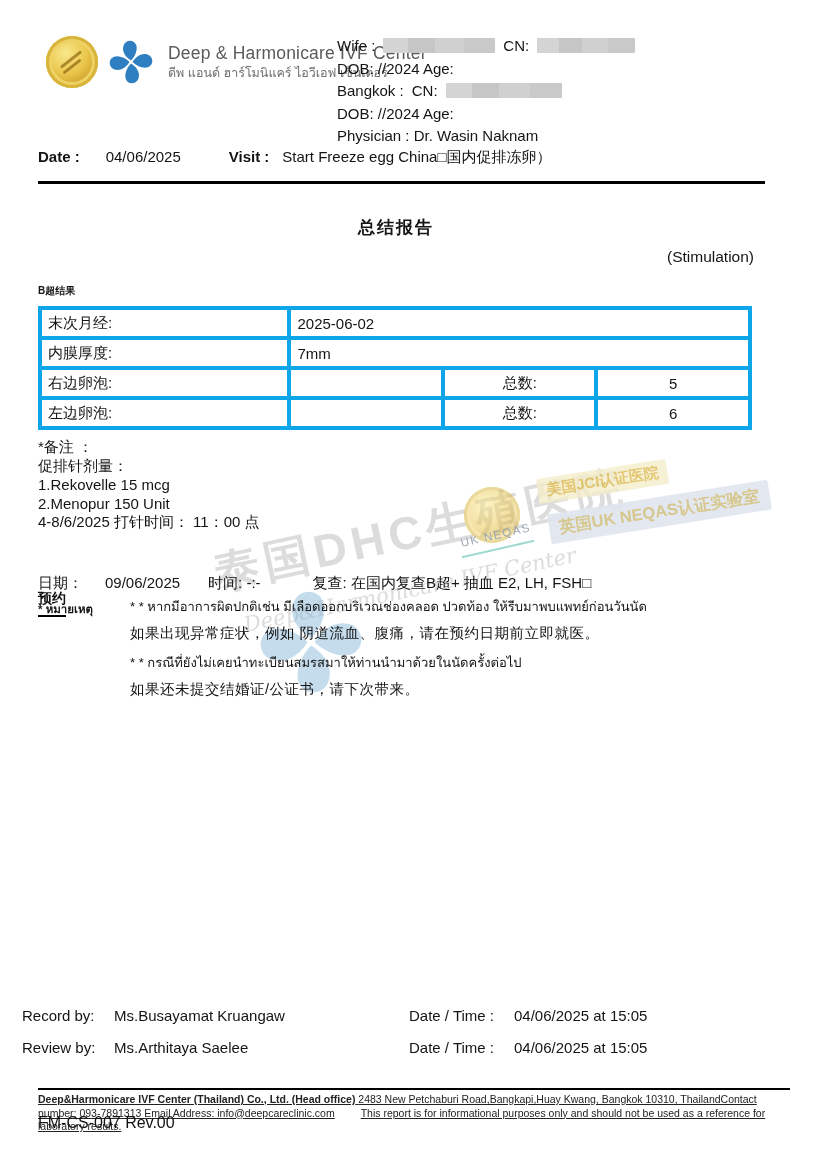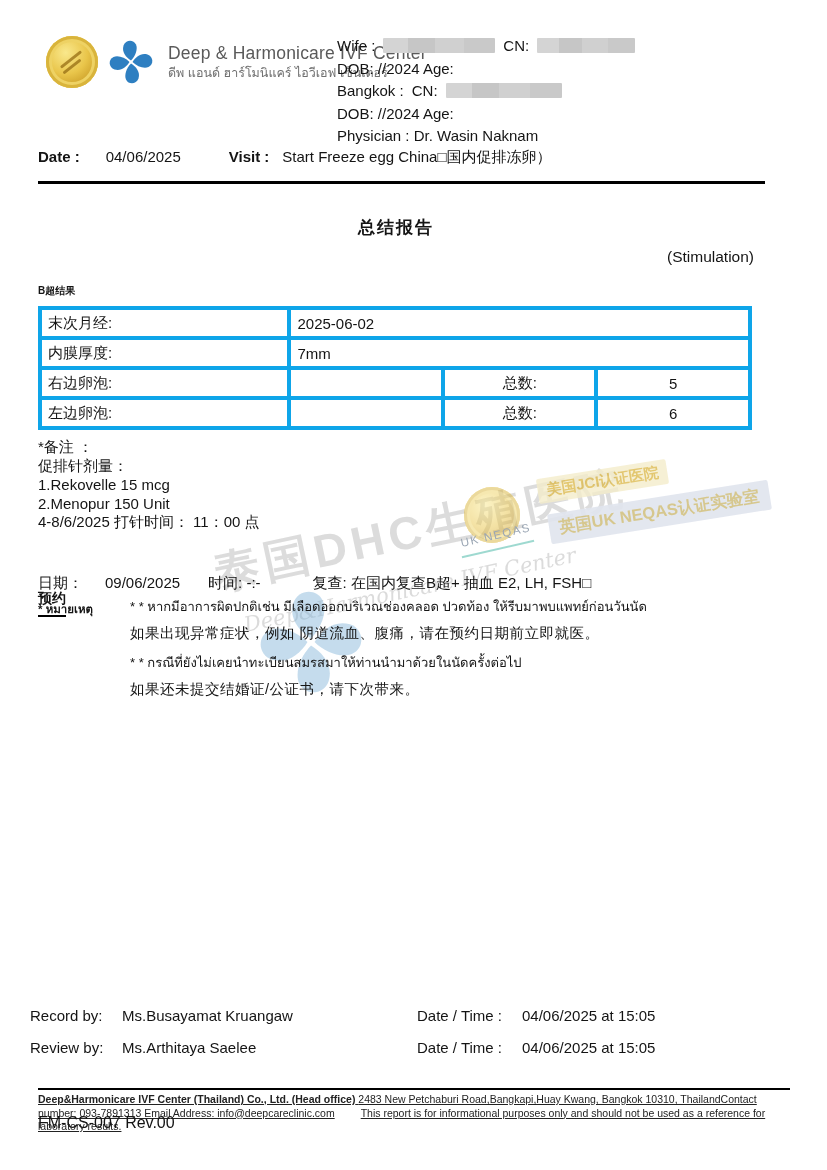"Record by:" .signoff { left: 30px -> 22px }
